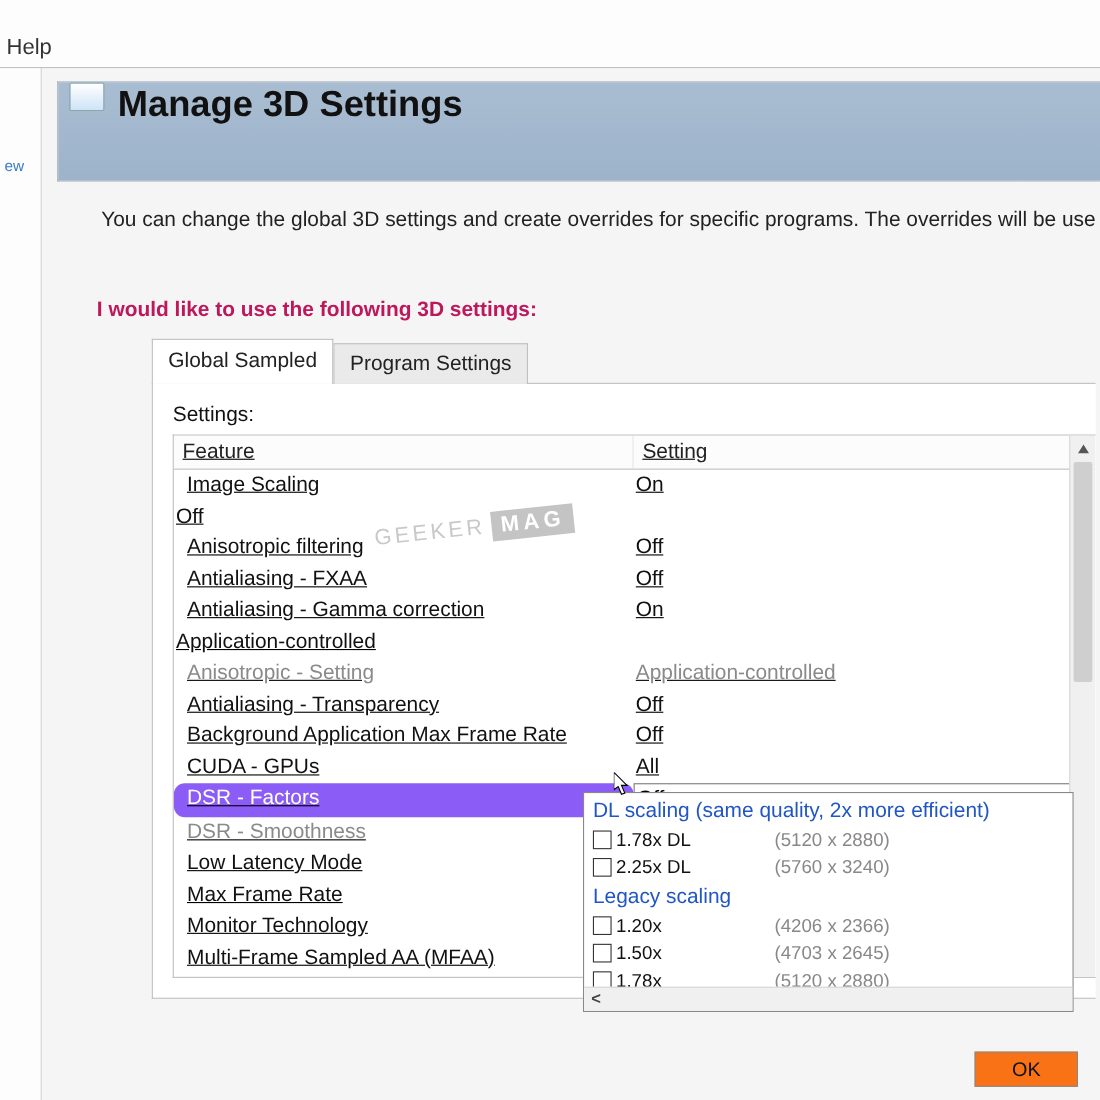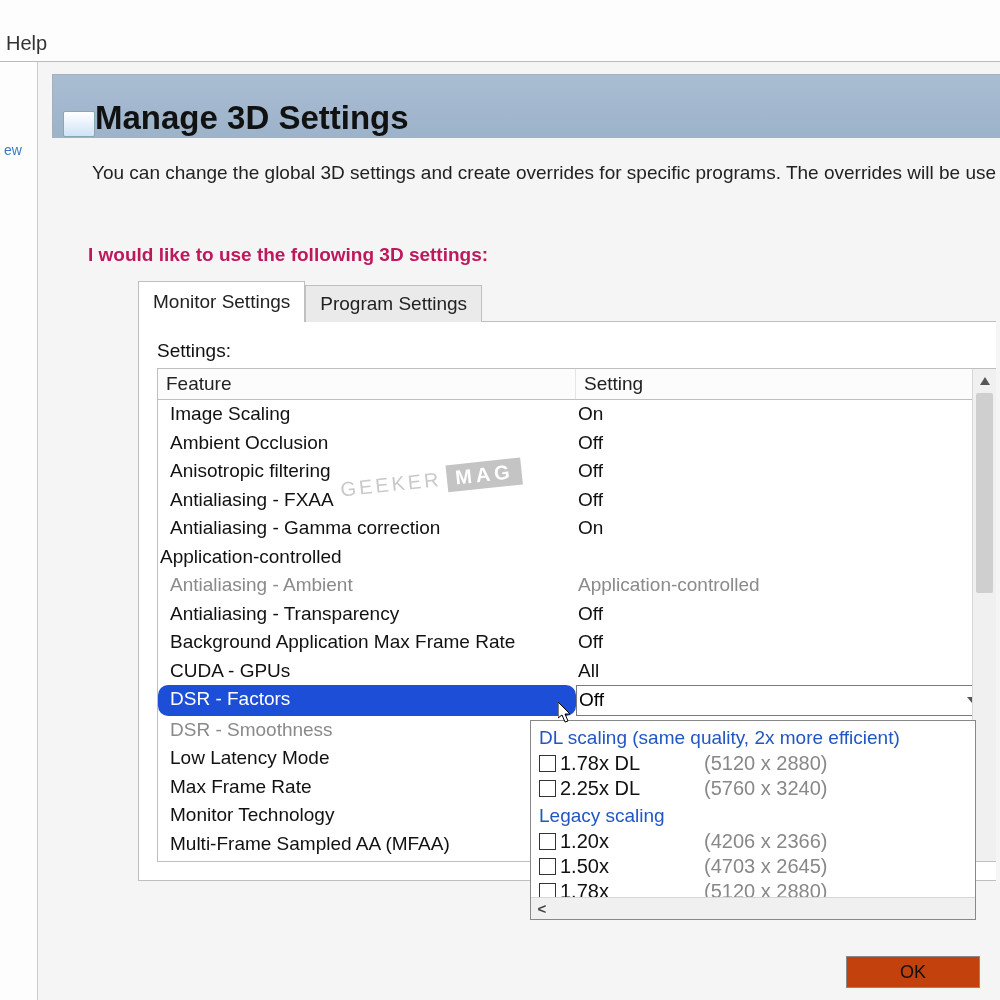"Manage 3D Settings" .page-header { align-items: flex-end -> flex-start; gap: none -> 12px; height: 64px -> 91px }
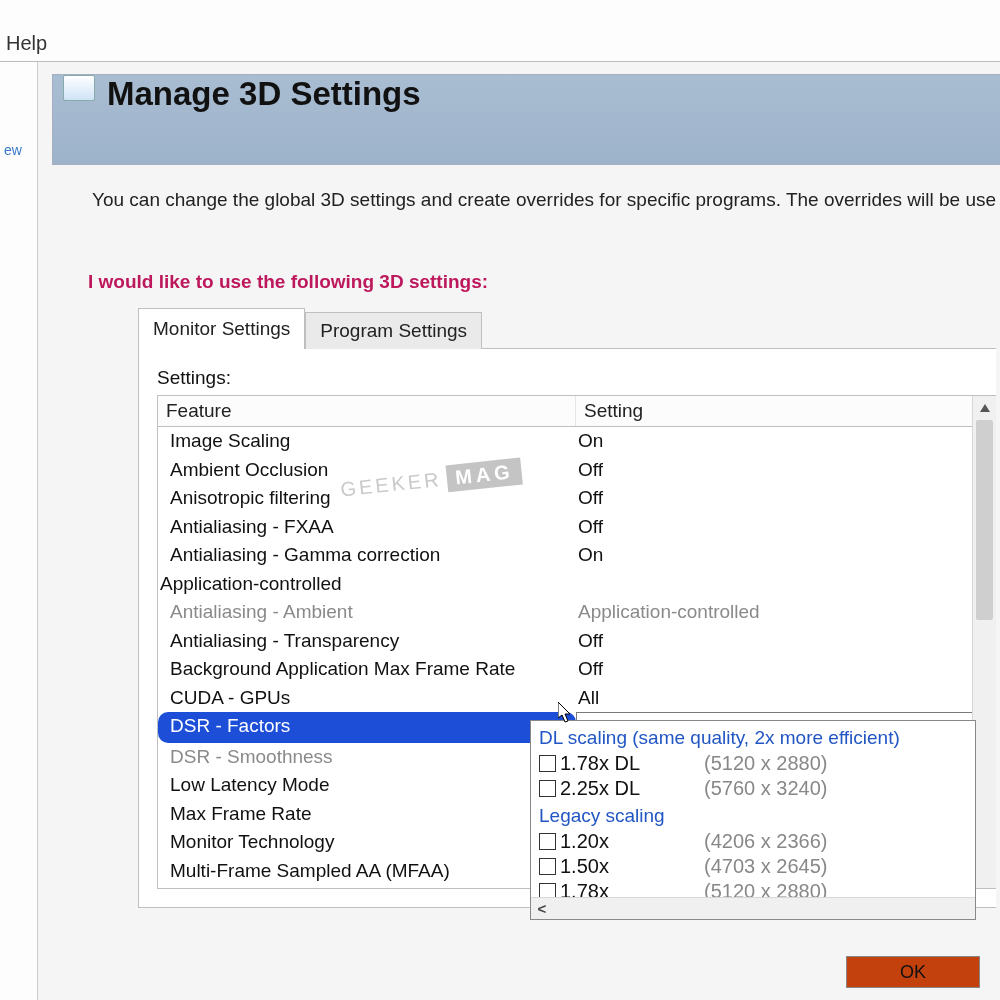"Monitor Settings" div.tab { text: Monitor Settings -> Global Sampled }
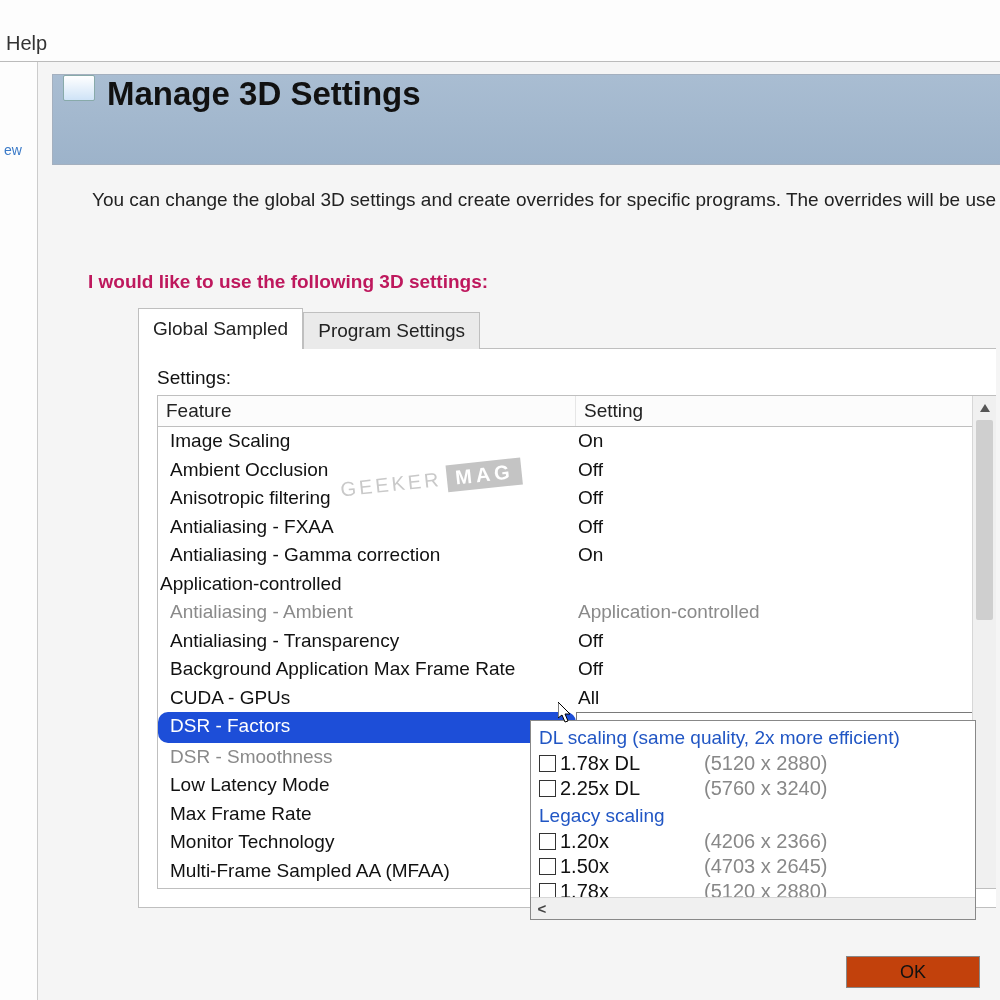"Feature" .grid { text-decoration: none -> underline }
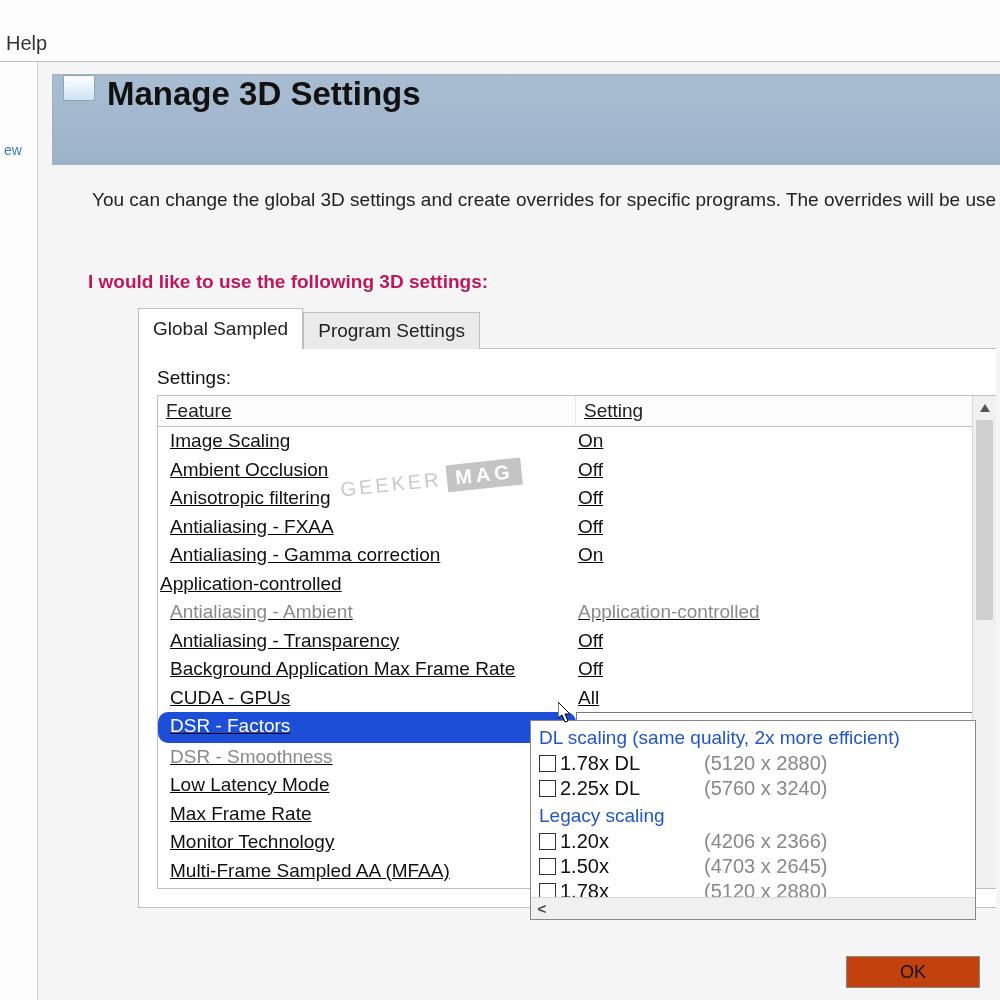"Ambient Occlusion" div.c1 { html: <div>Ambient Occlusion</div> -> none }
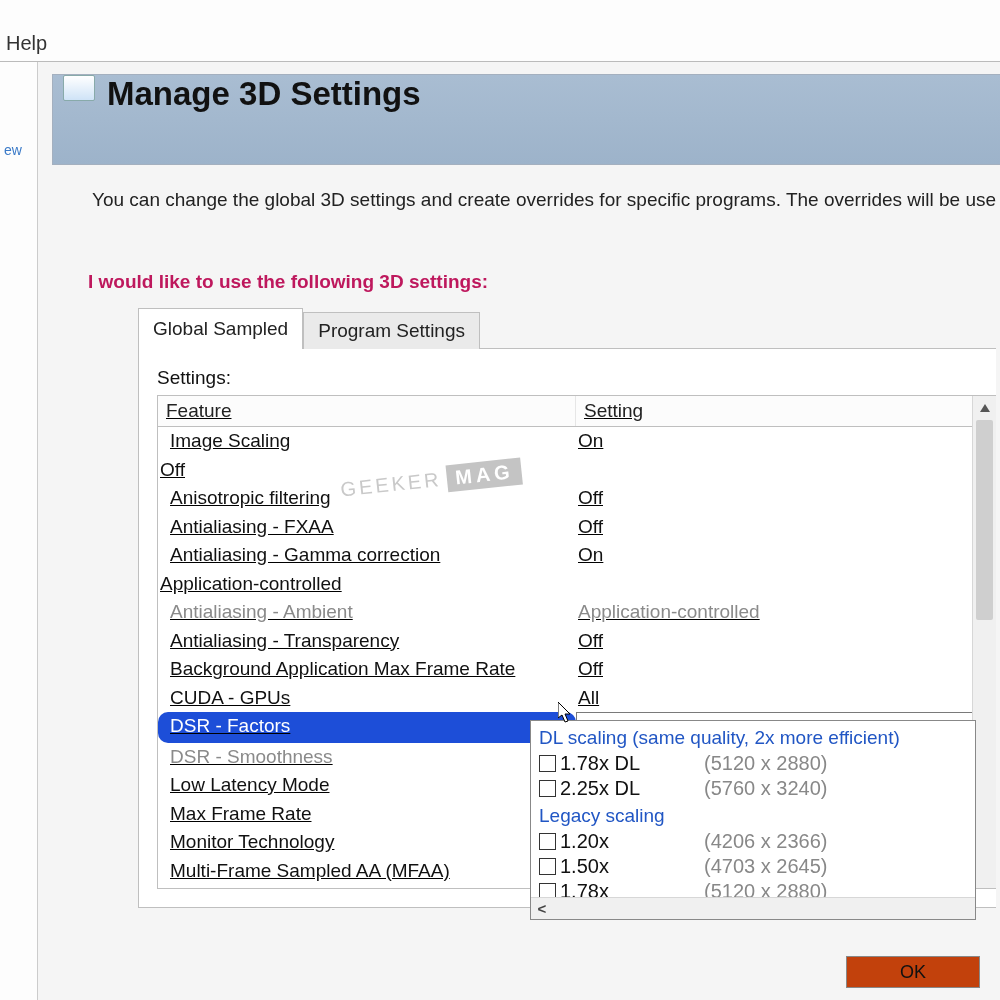"Antialiasing - Ambient" div.c1 { text: Antialiasing - Ambient -> Anisotropic - Setting }
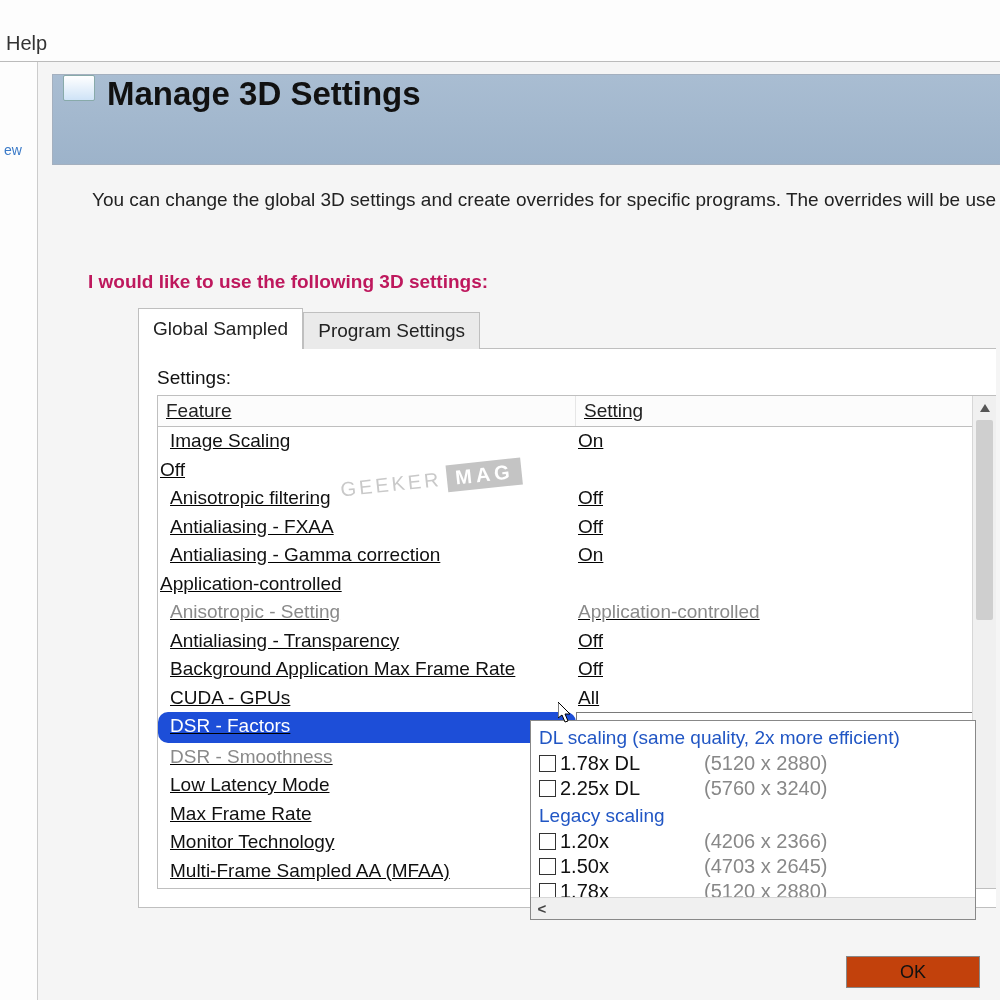"DSR - Factors" .row.selected .c1 { background: #1d4ed8 -> #8b5cf6 }
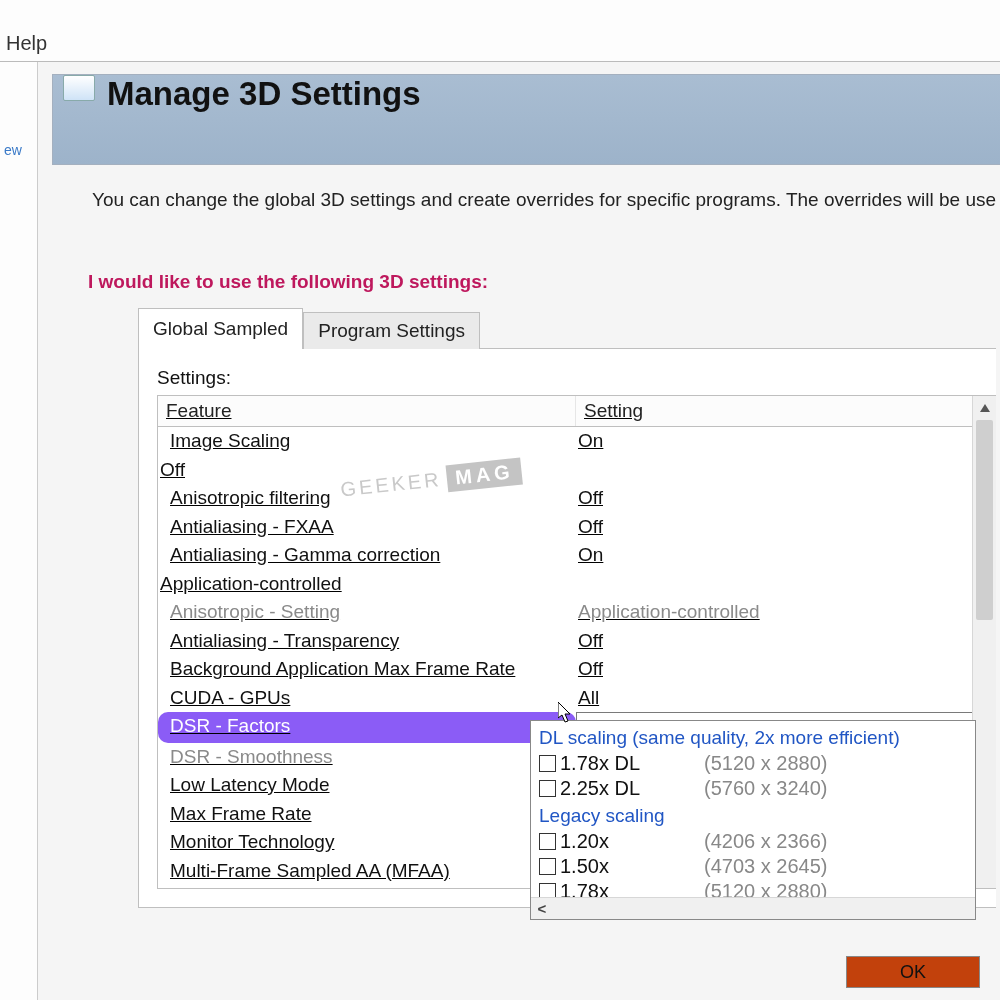"1.78x DL" .dd-row { font-size: 20px -> 17px }
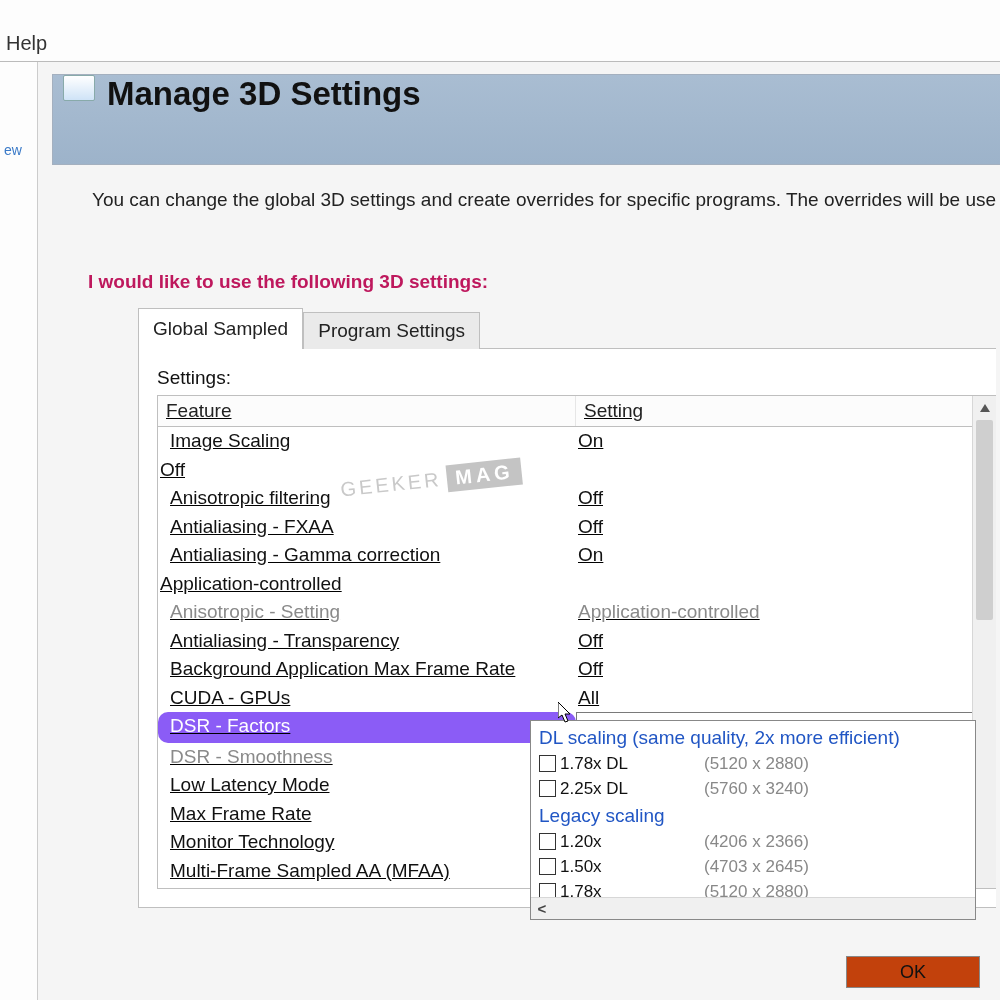"OK" .ok-btn { background: #c2410c -> #f97316; width: 134px -> 94px }
